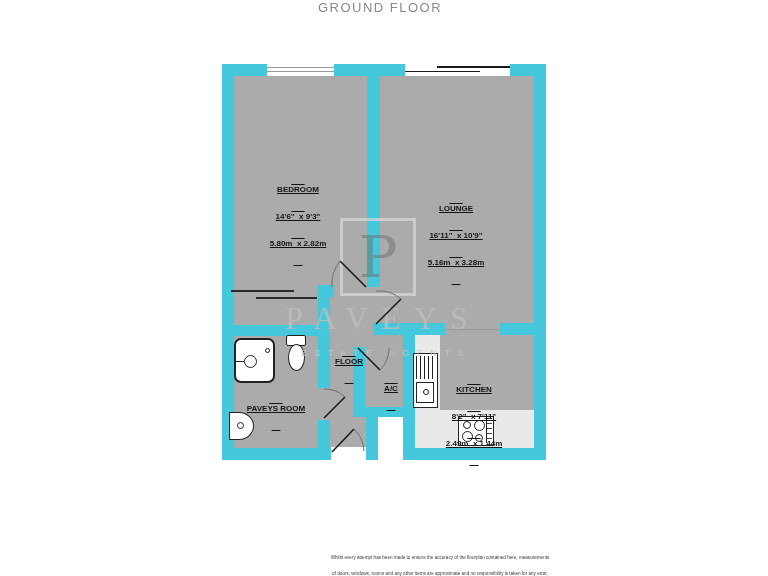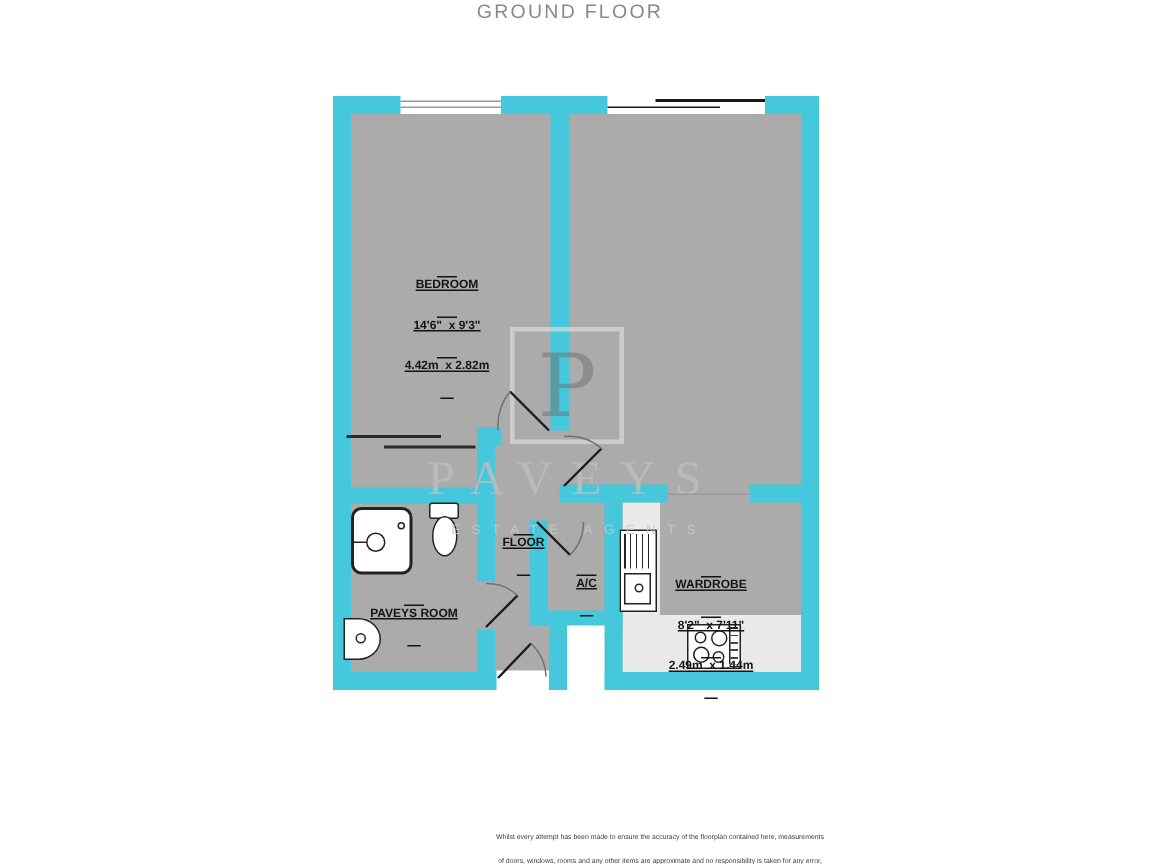"LOUNGE" div.room-label { html: none -> <div> <div>LOUNGE</div> <div>16'11" x 10'9"</div> <div>5.16m x 3.28m</div> </div> }
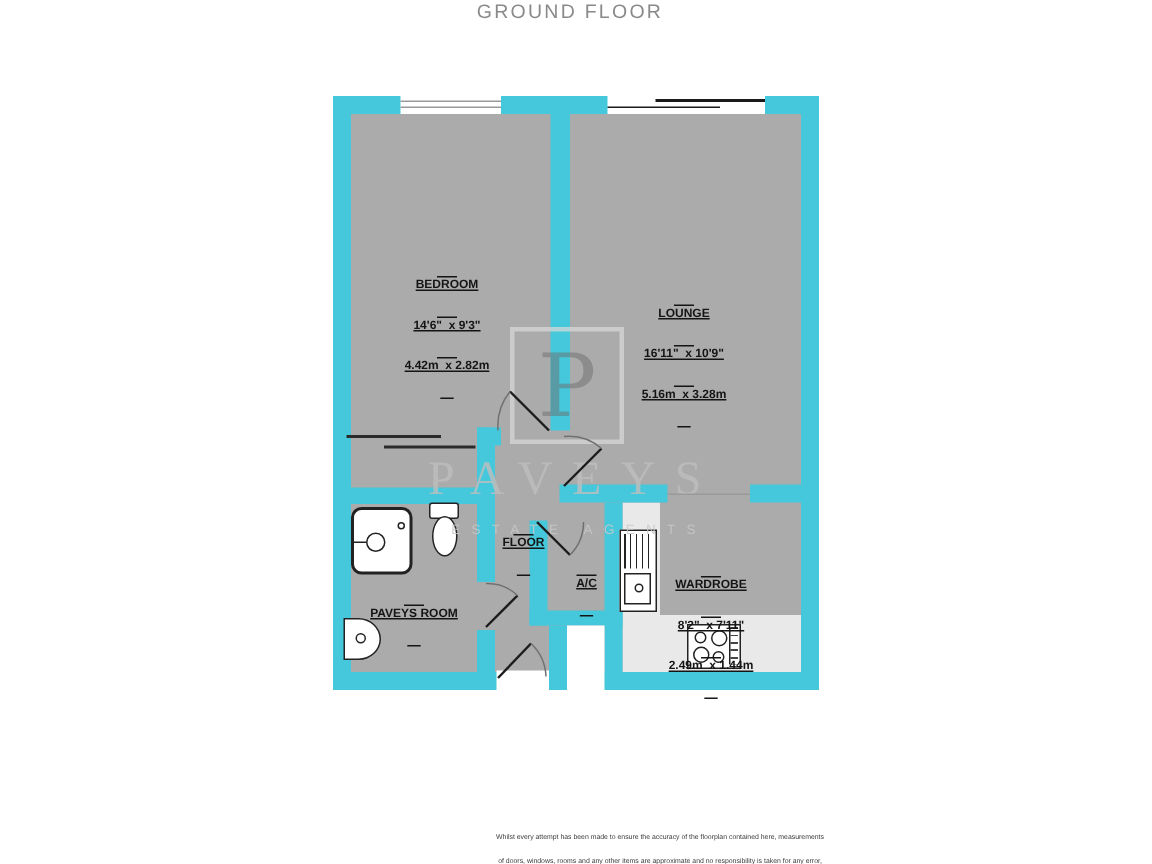"4.42m x 2.82m" div { text: 4.42m -> 5.80m }
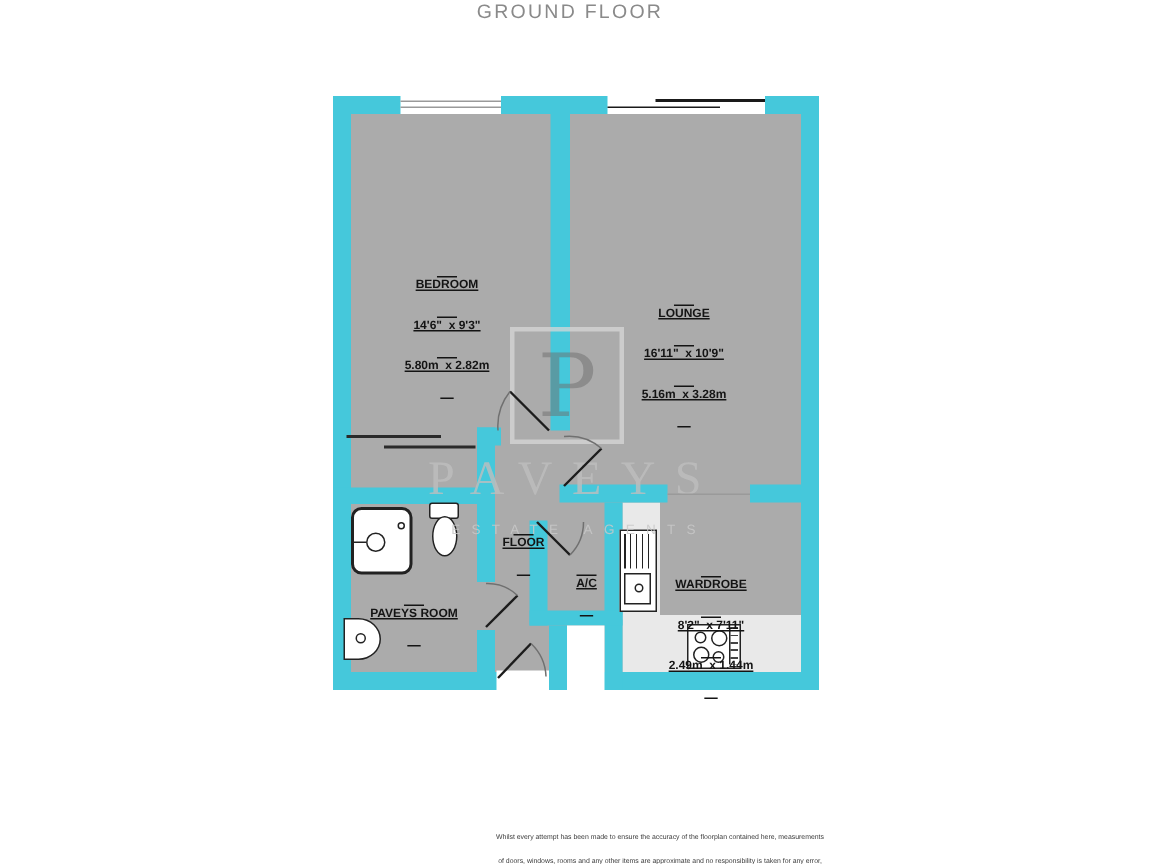"WARDROBE" div { text: WARDROBE -> KITCHEN }
